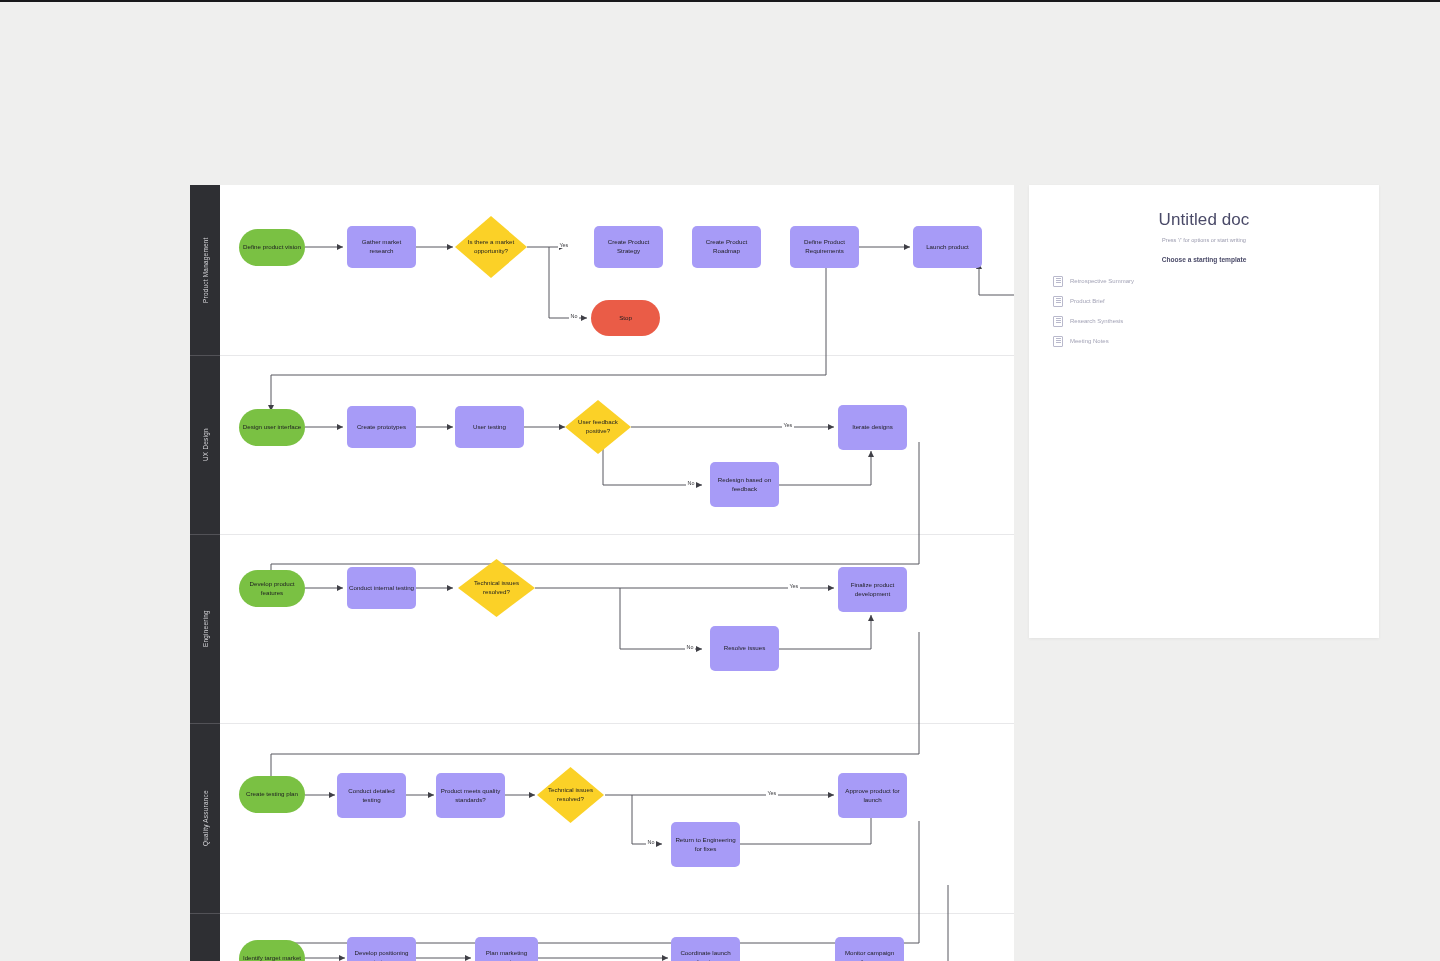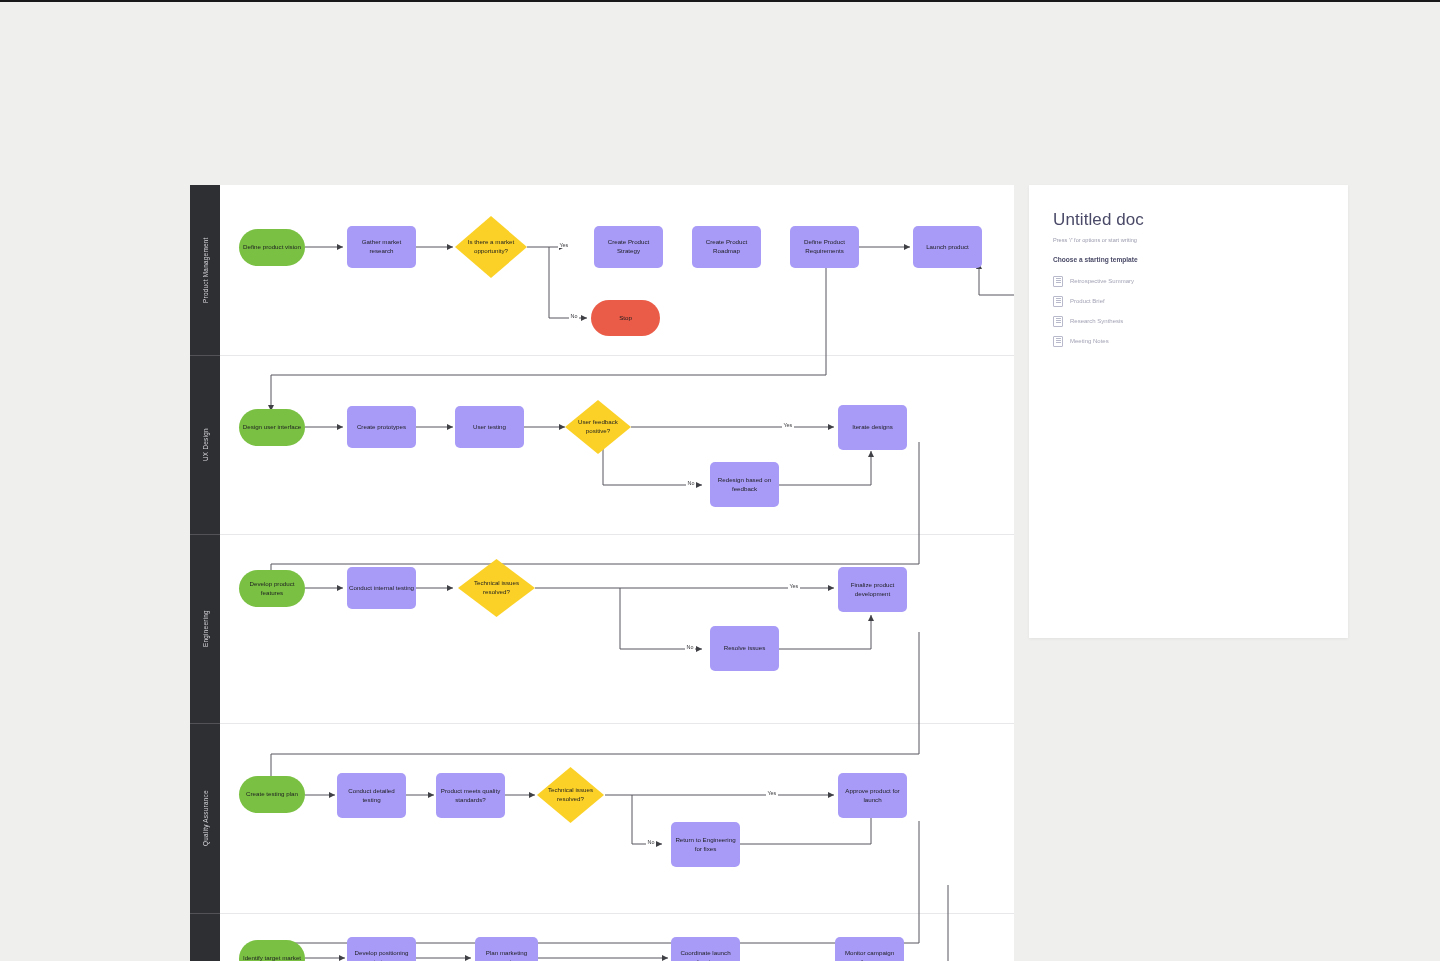"Untitled doc" #doc-panel { text-align: none -> center; width: 319px -> 350px }
